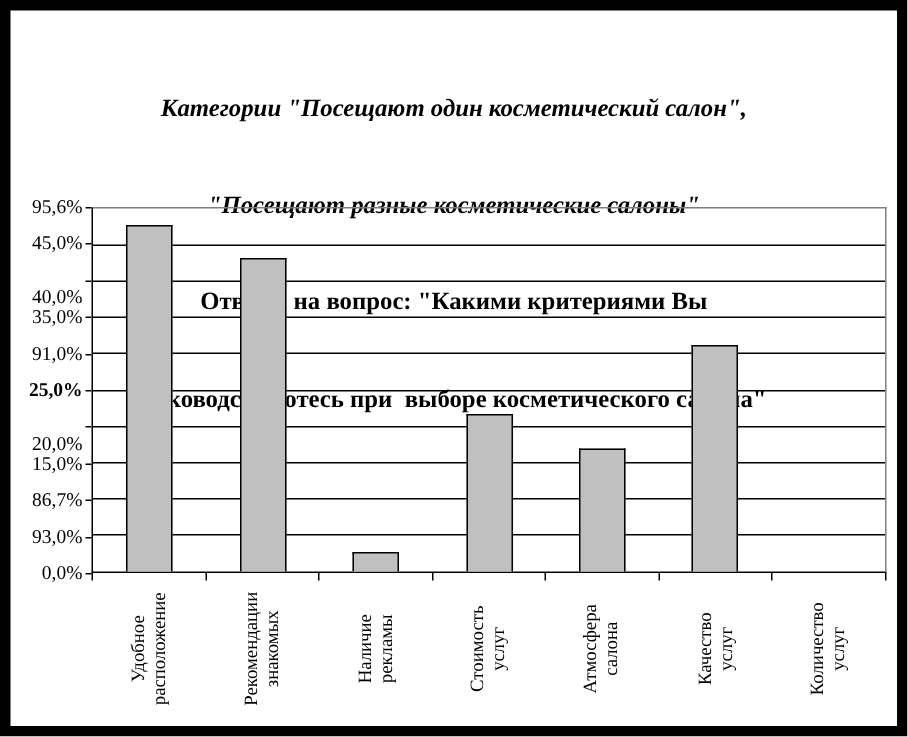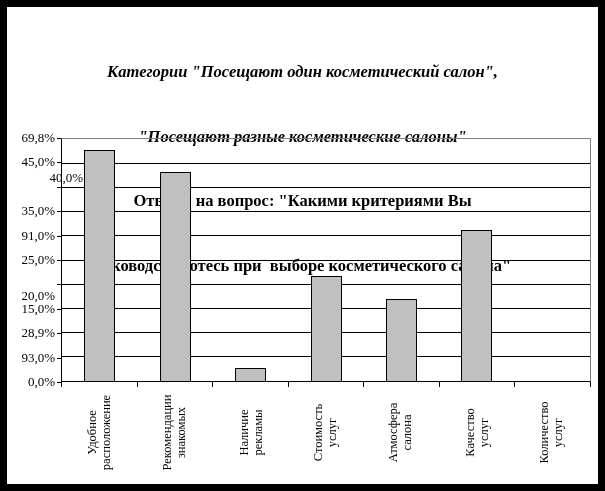"69,8%" div.ylab { text: 69,8% -> 95,6% }
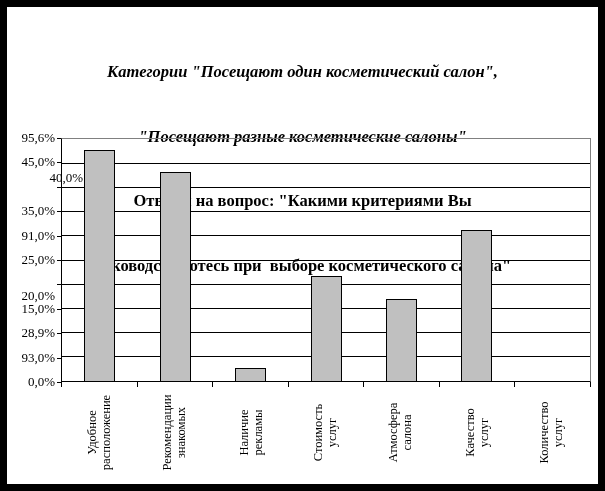"40,0%" div.ylab { margin-left: 28px -> none; top: 164px -> 184px }
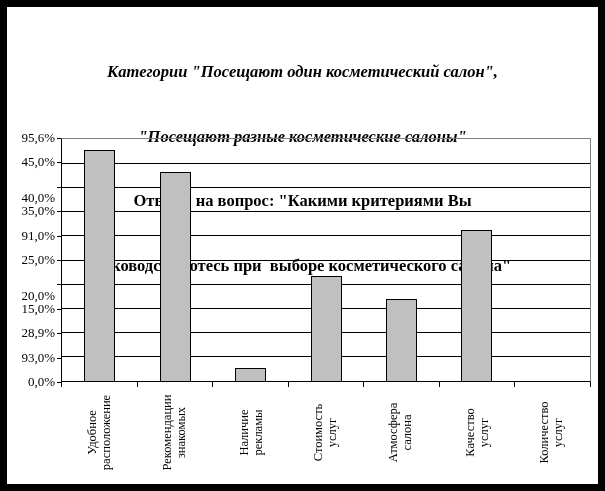"25,0%" div.ylab { font-weight: none -> bold }
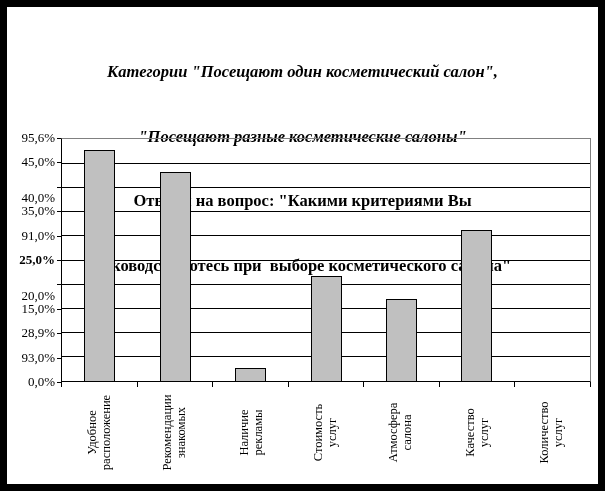"28,9%" div.ylab { text: 28,9% -> 86,7% }
